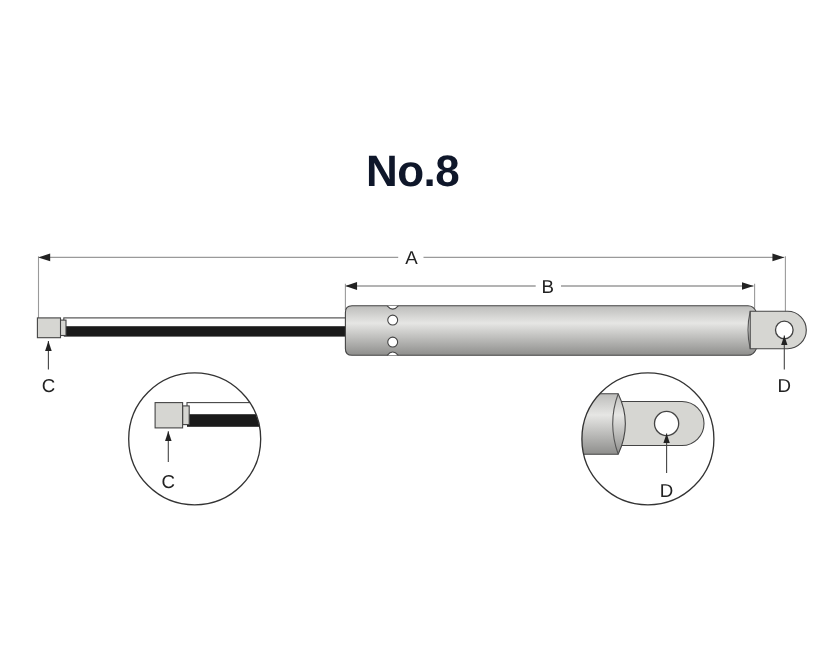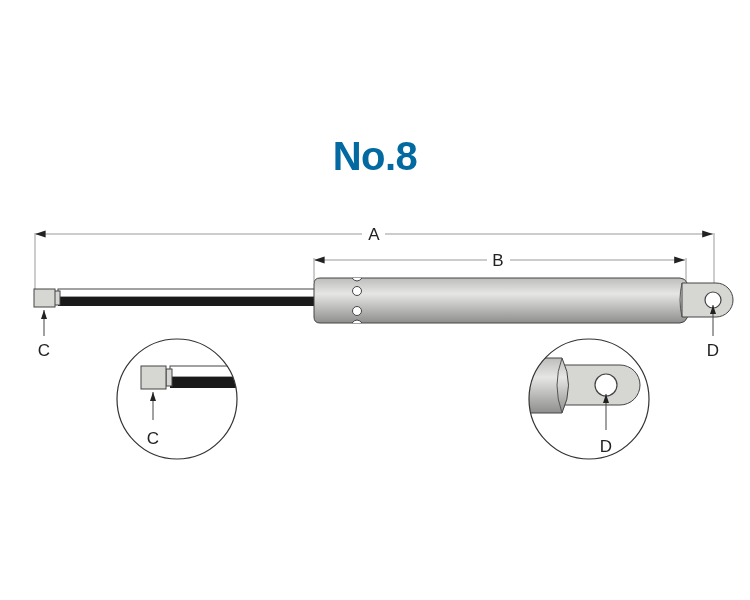"No.8" .title { color: #0369a1 -> #0f172a }
